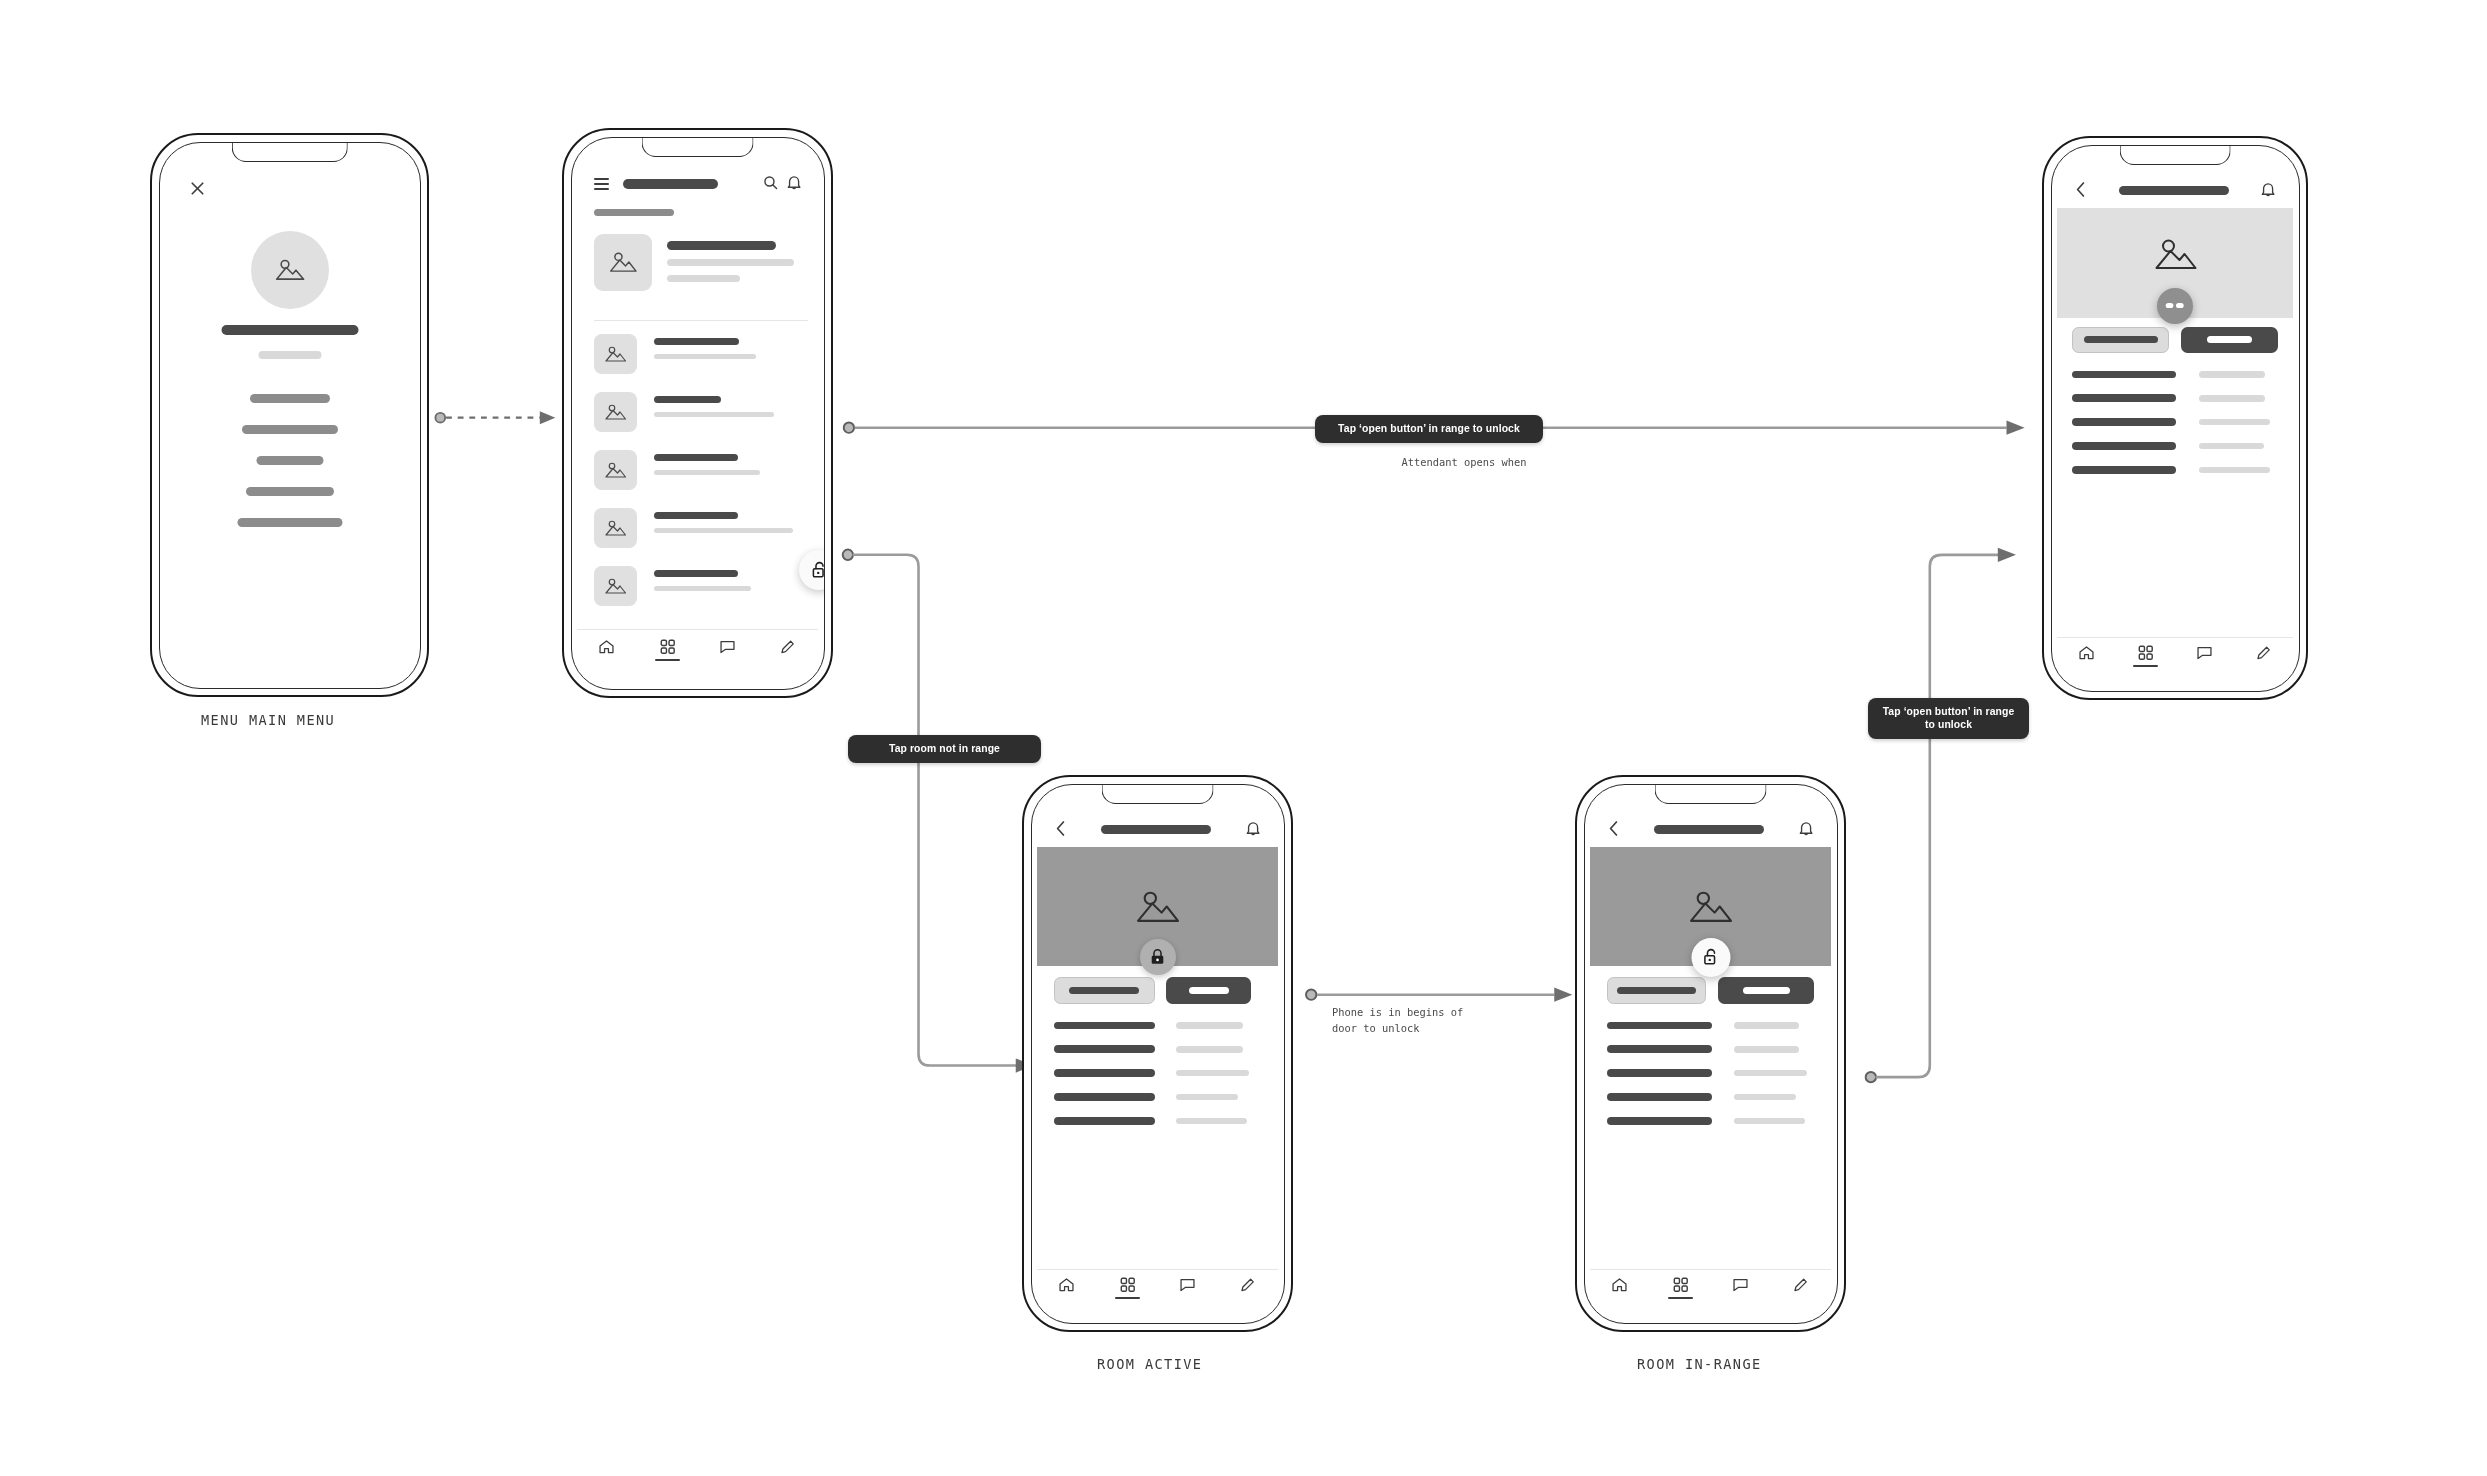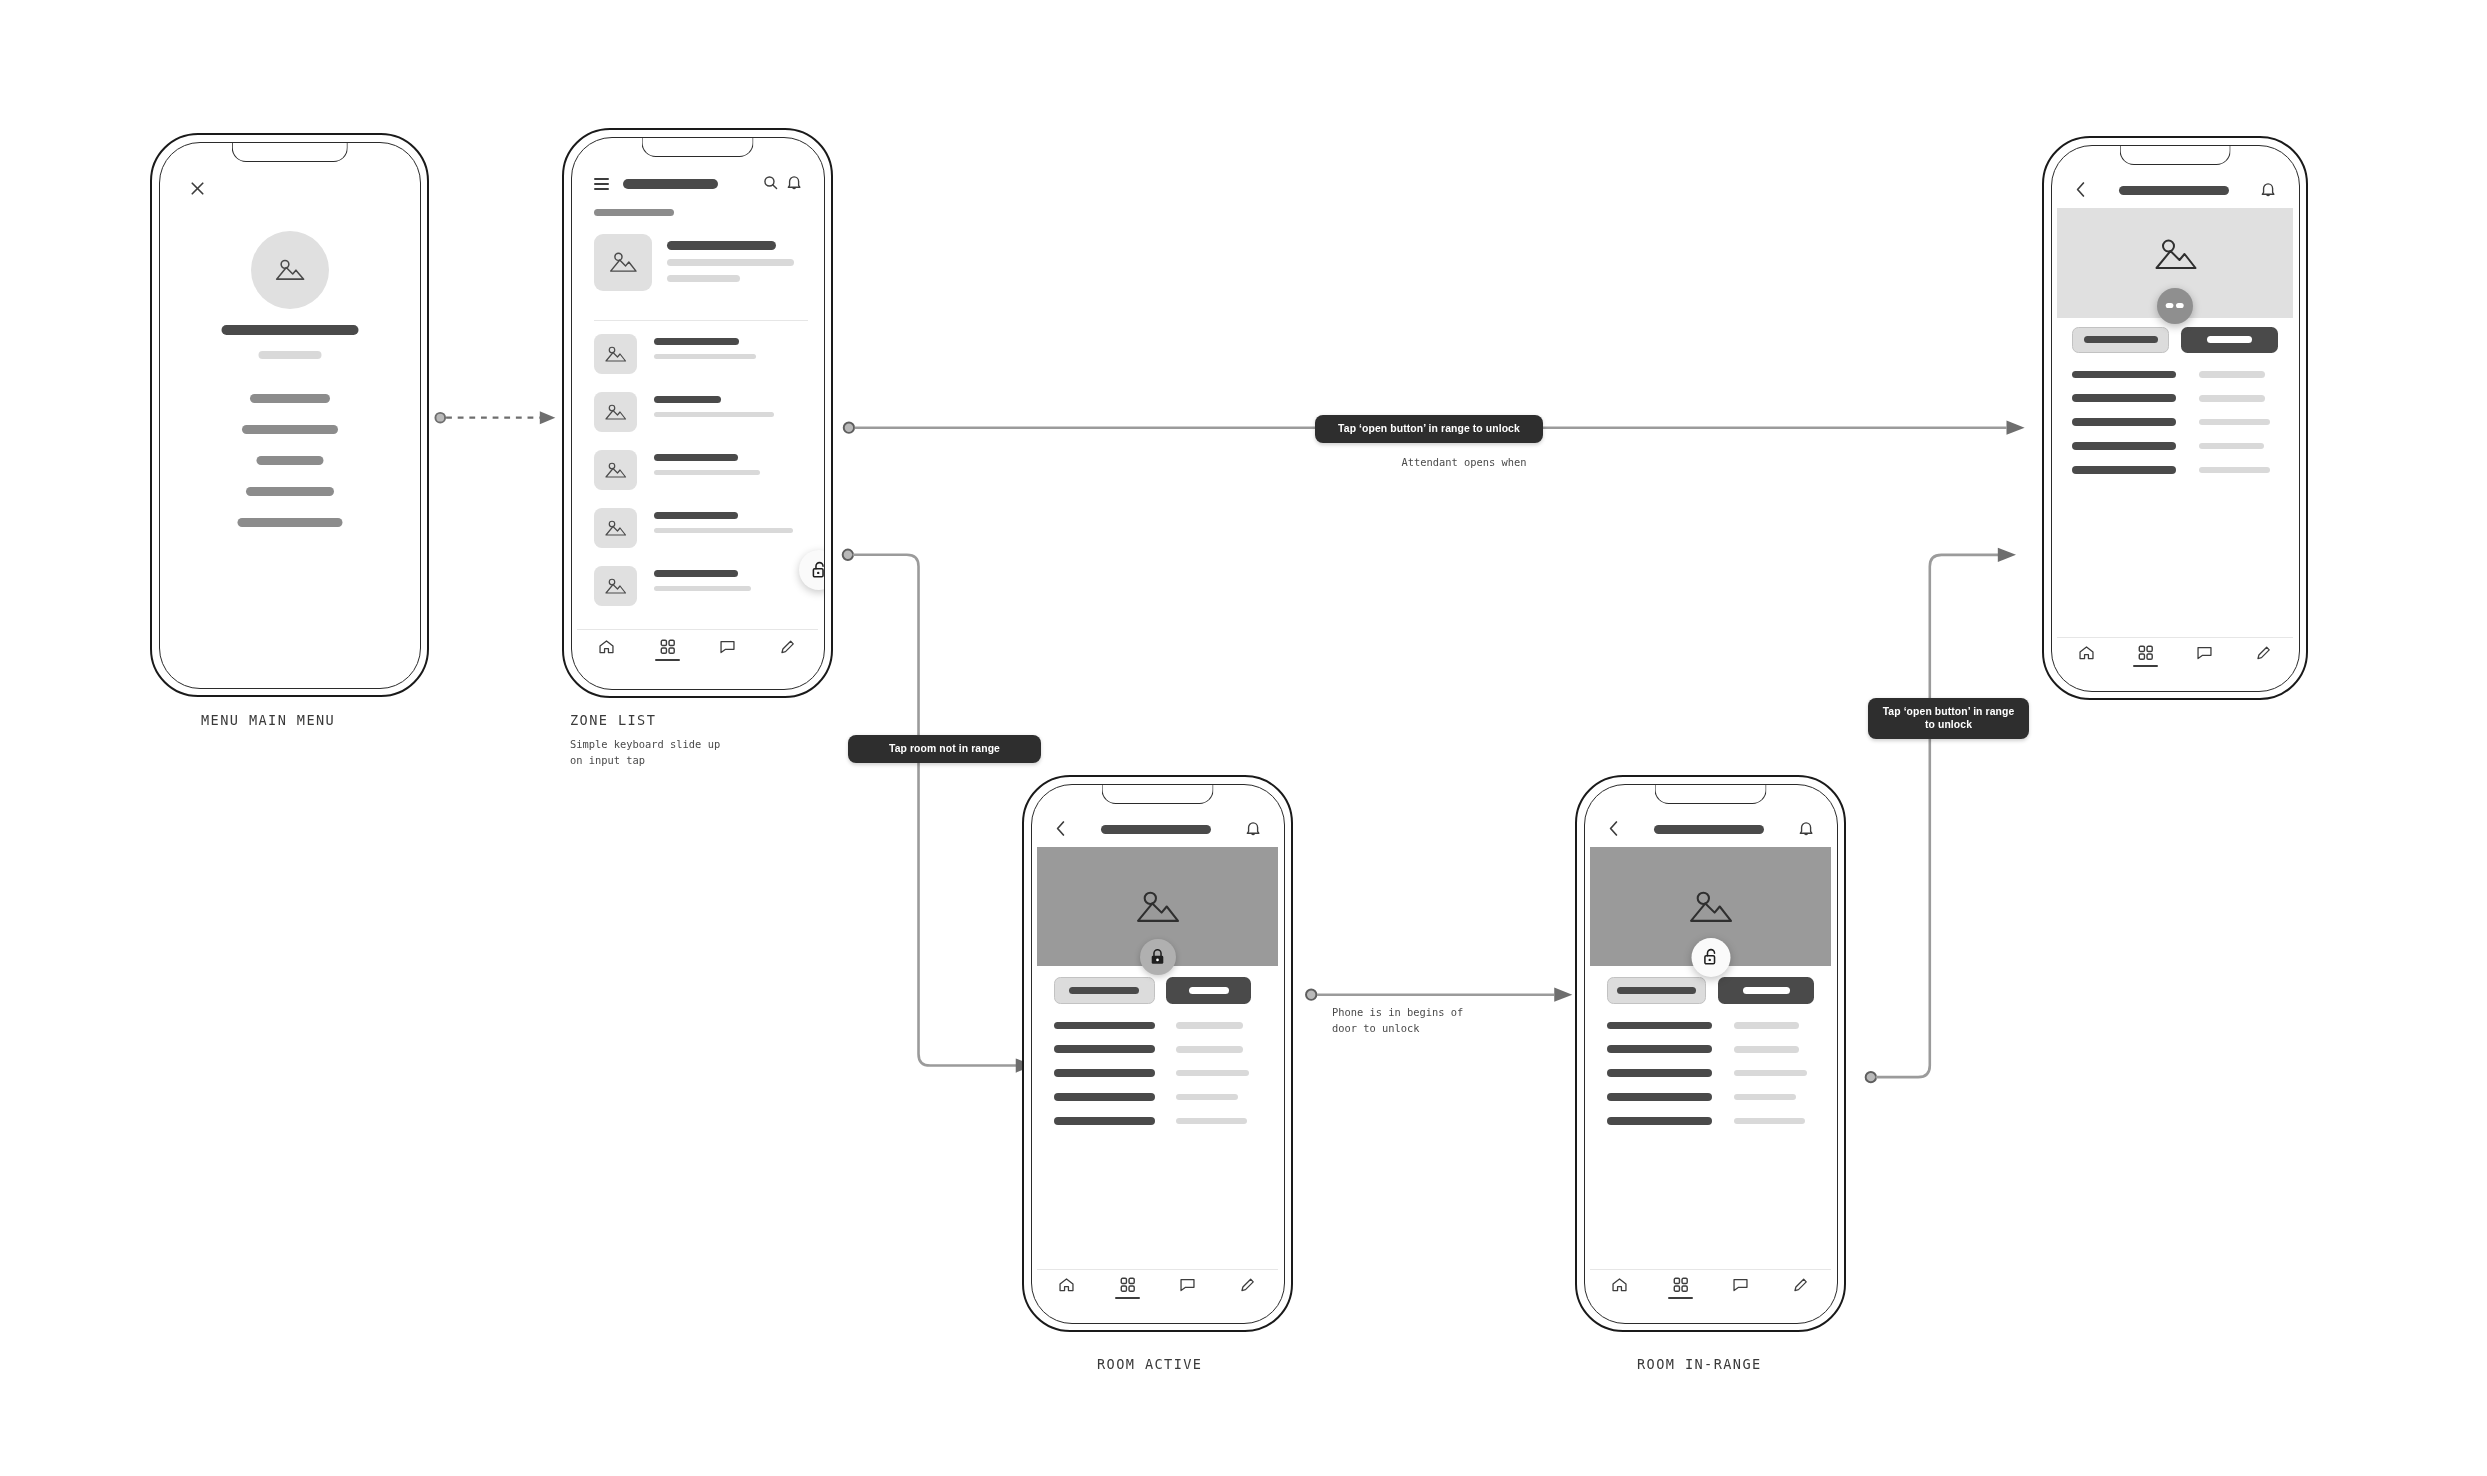"ZONE LIST" div.caption { html: <div> <div>ZONE LIST</div> <div>Simple keyboard slide up on input tap</div> </div> -> none }
